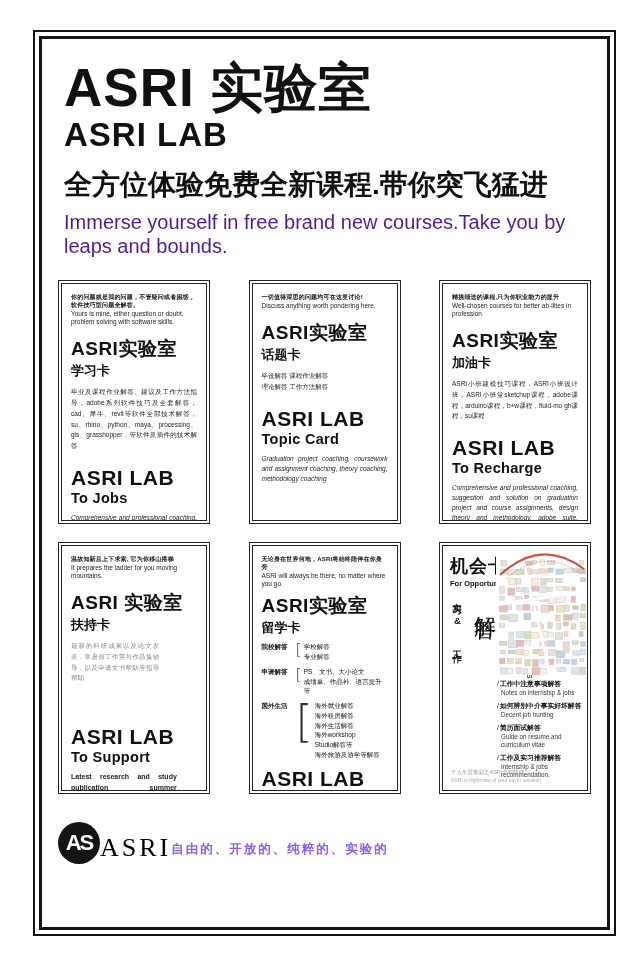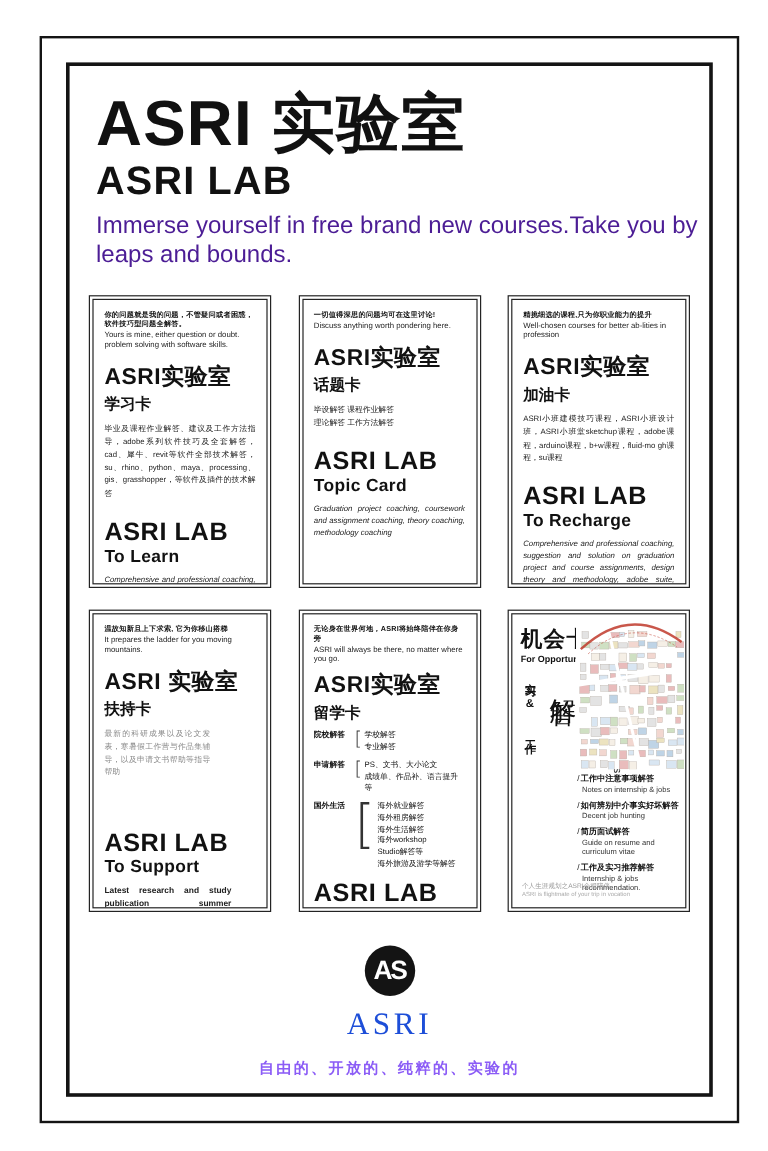"ASRI 实验室" .poster { padding: 20px -> 4px }
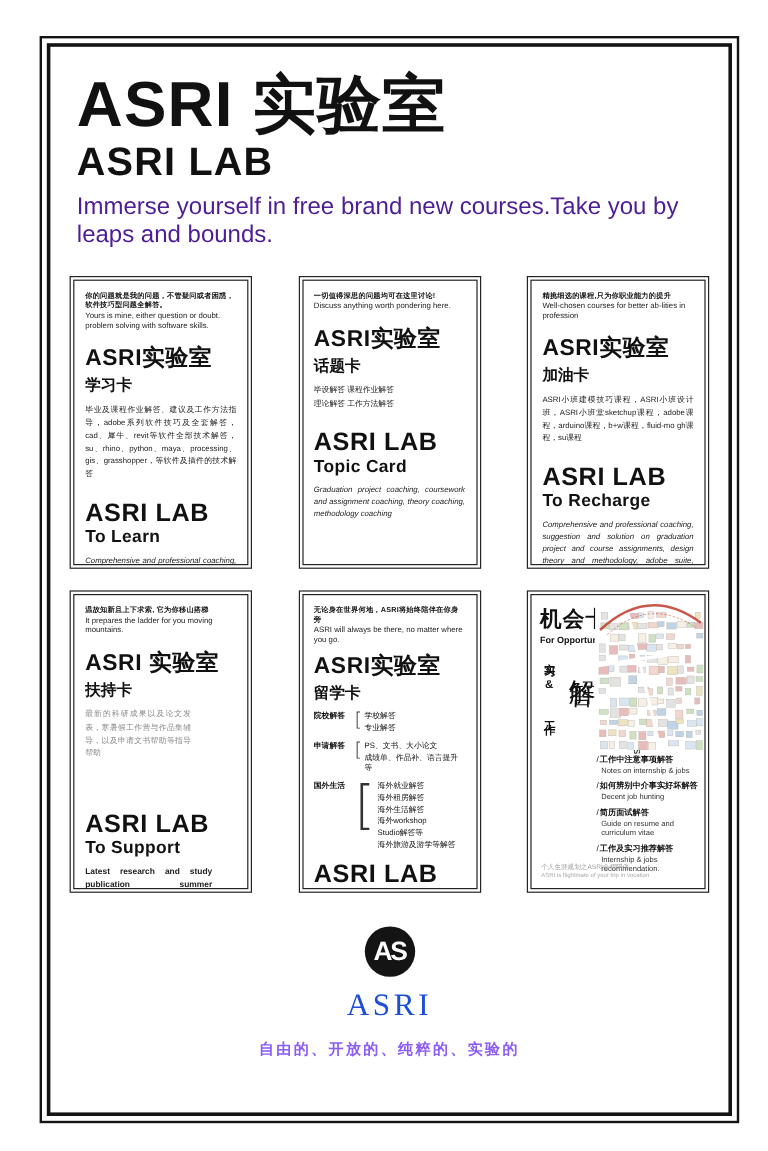"全方位体验免费全新课程.带你突飞猛进" div.hdr-tagline-cn { html: none -> <div>全方位体验免费全新课程.带你突飞猛进</div> }
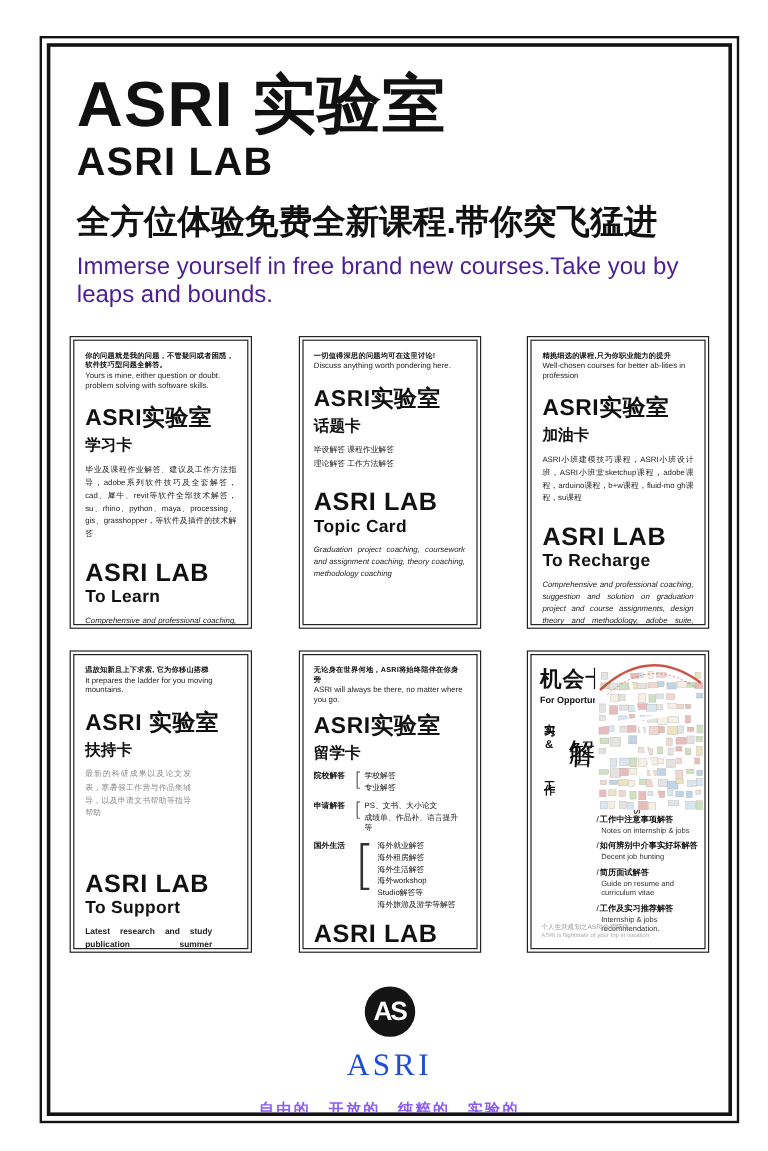"To Learn" h5.en-sub { text: Learn -> Jobs }
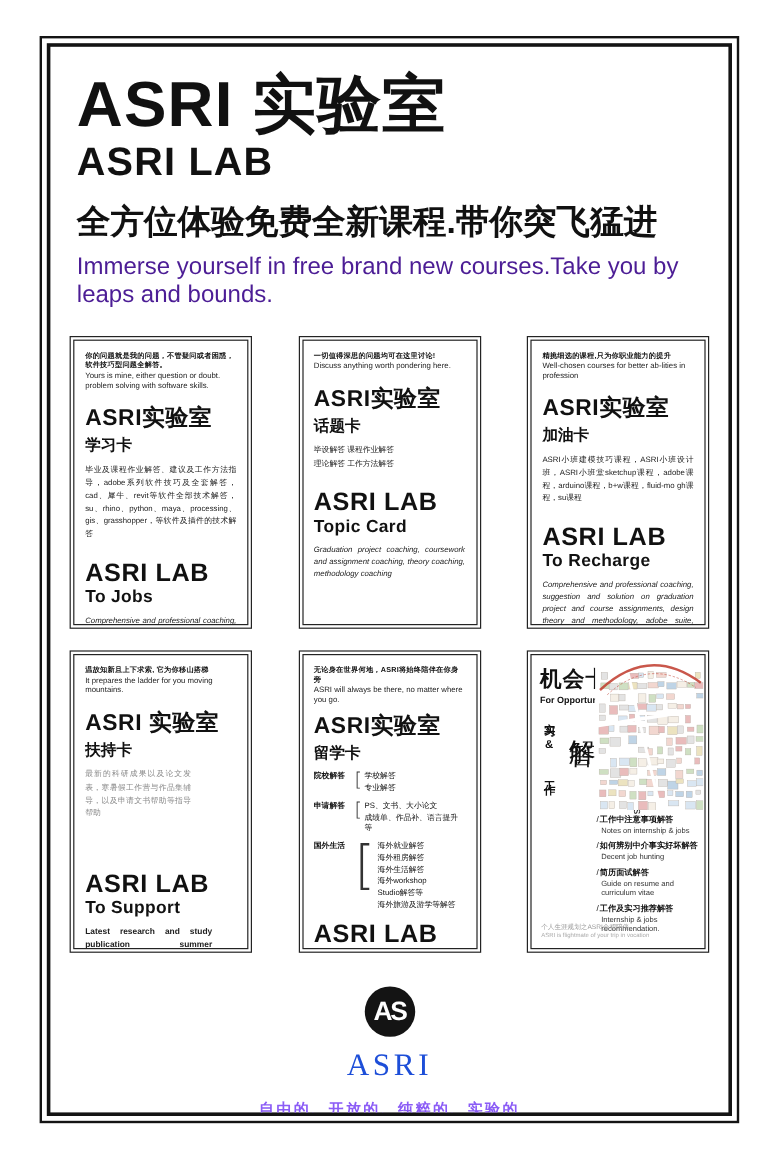"AS" .foot { flex-direction: column -> row }
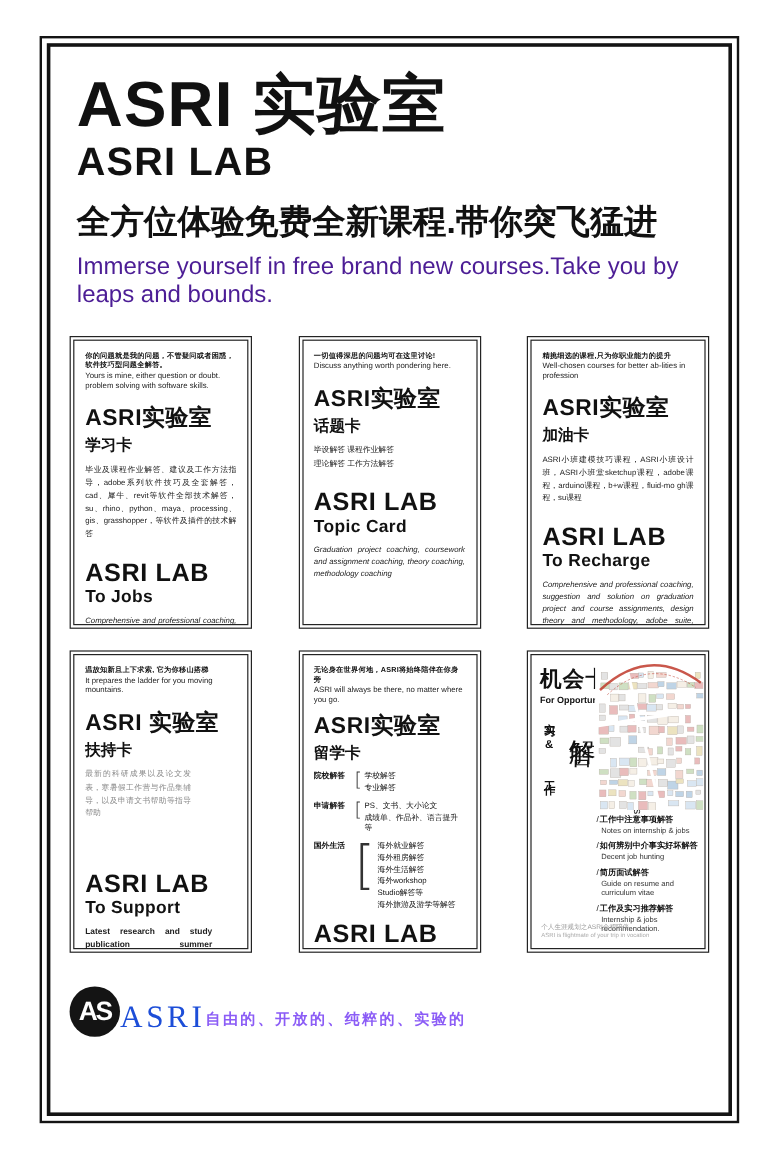"ASRI" .brand { color: #1d4ed8 -> #000000 }
